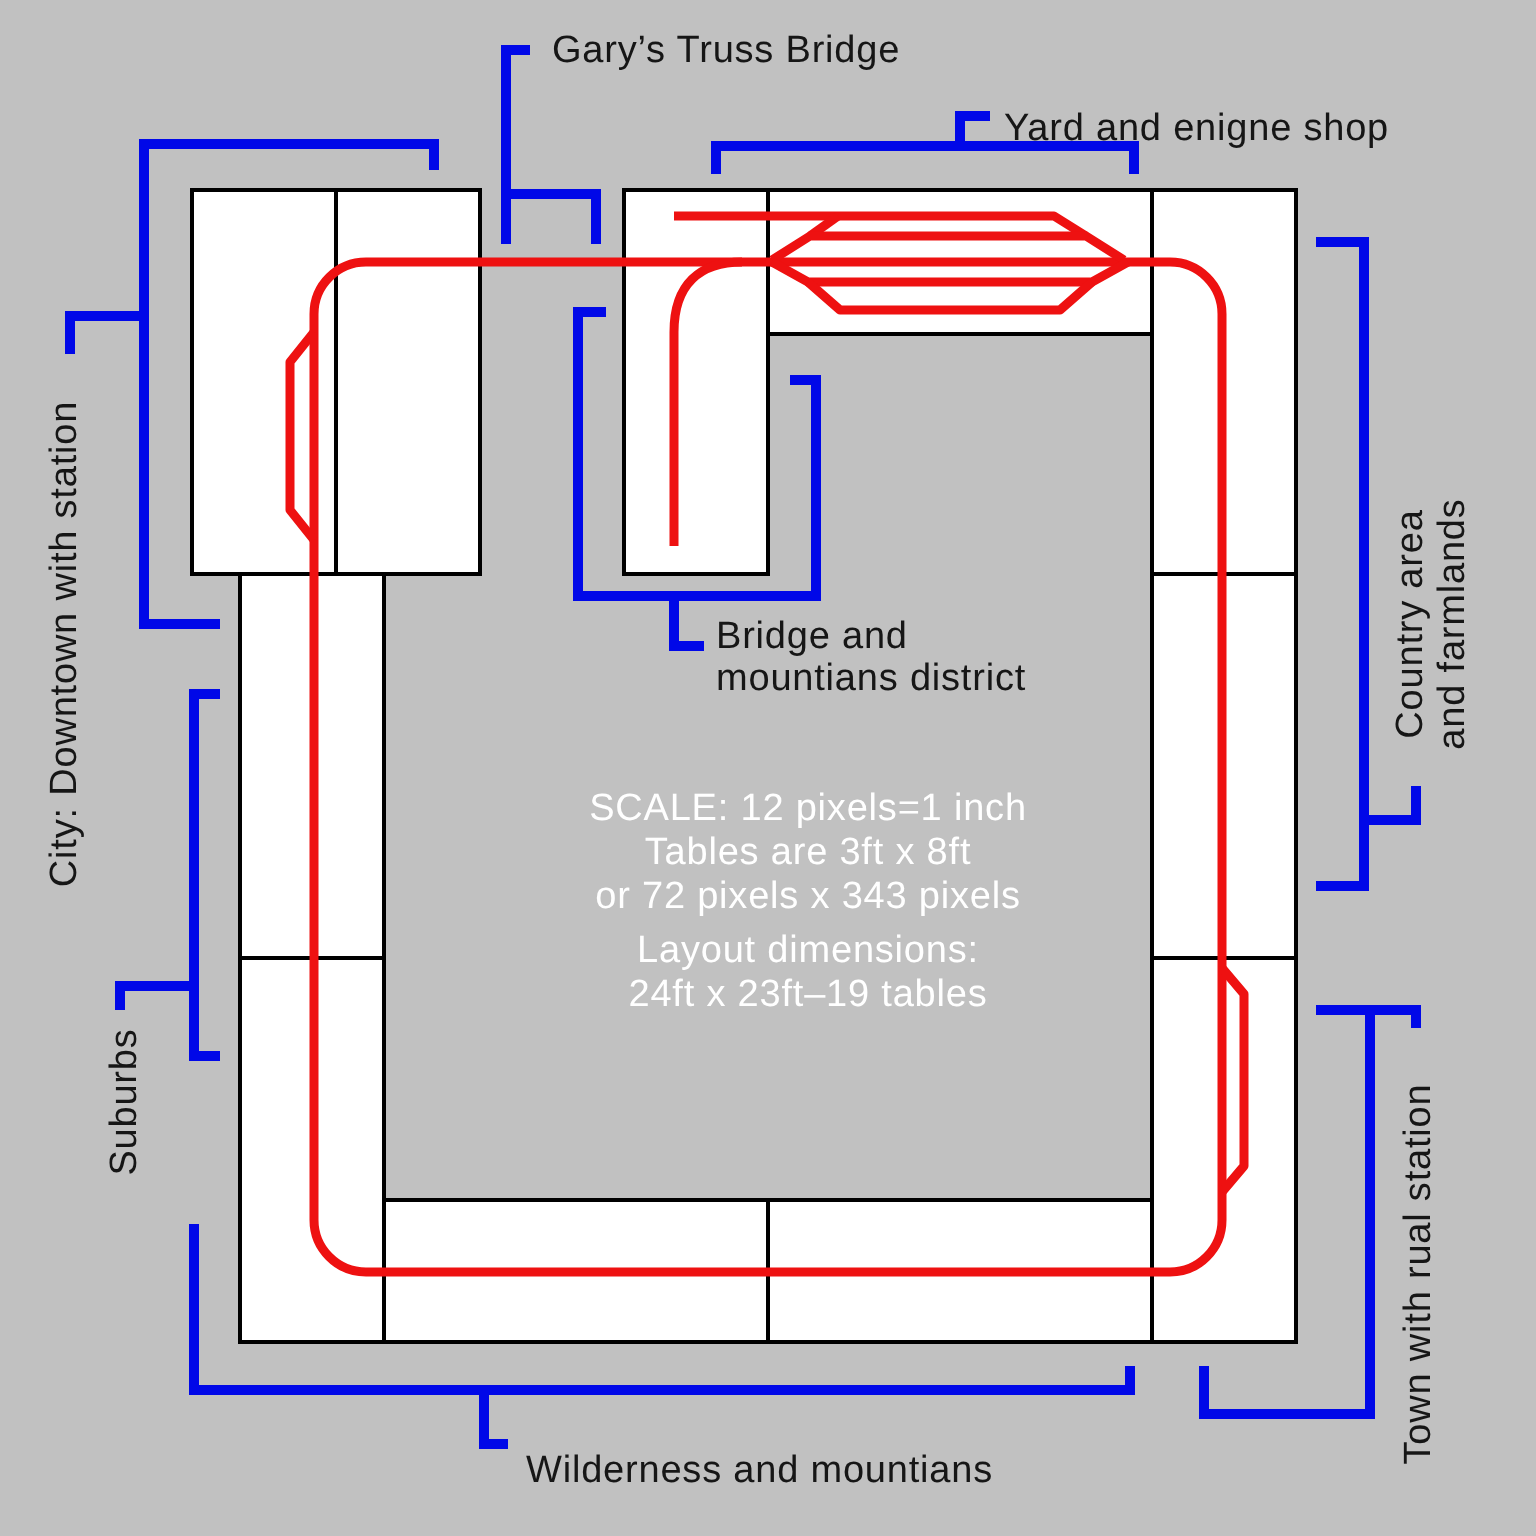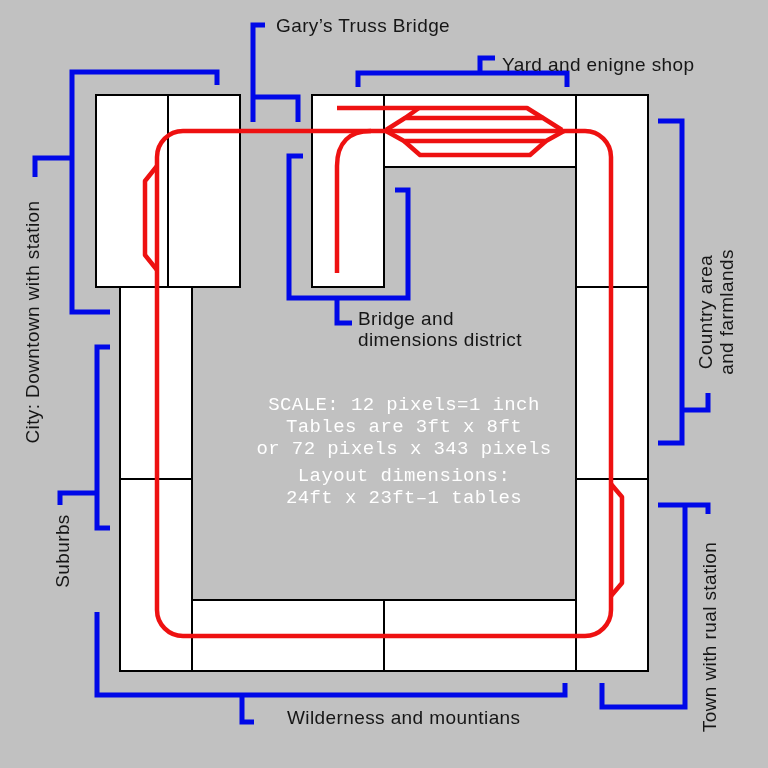"dimensions district" div { text: dimensions -> mountians }
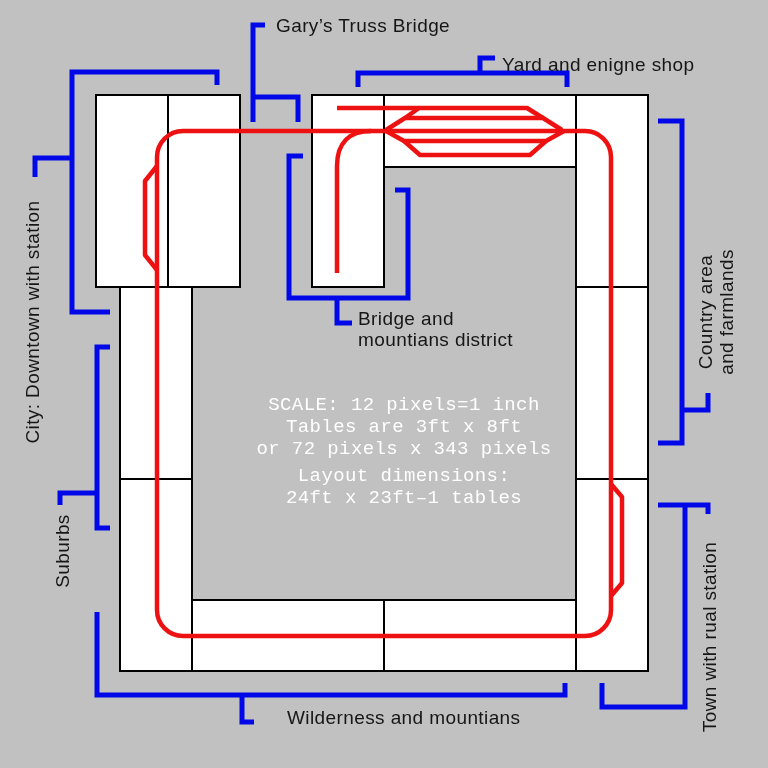"SCALE: 12 pixels=1 inch" .scale-note { font-family: Liberation Mono, monospace -> none }
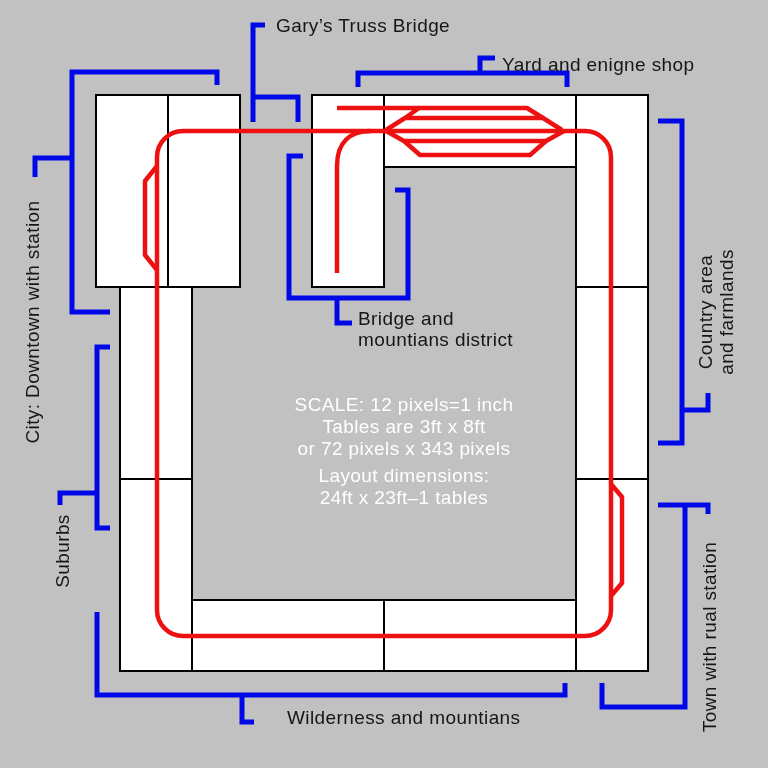"24ft x 23ft–1 tables" div { text: 1 -> 19 }
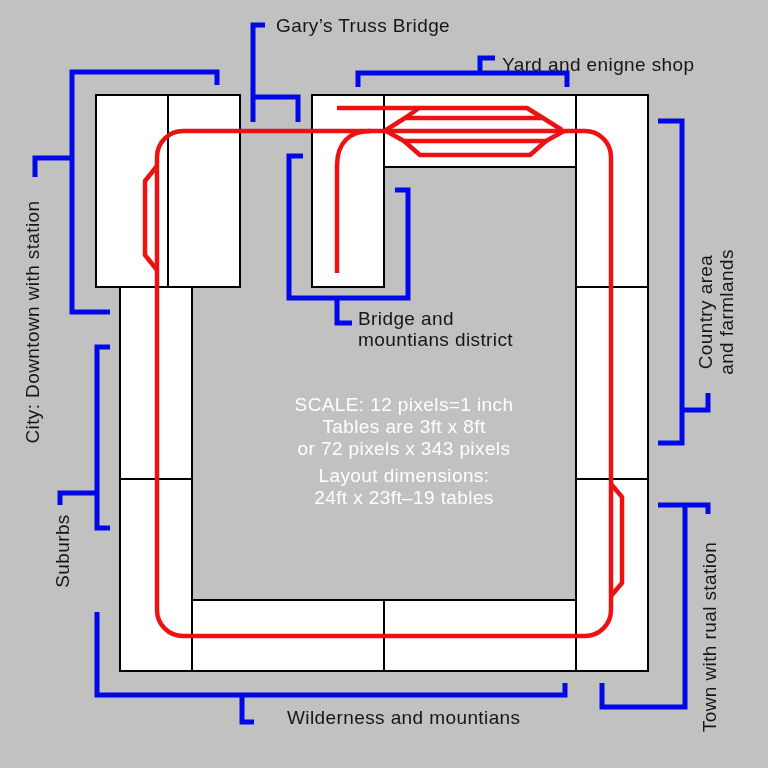"Wilderness and mountians" div.lbl { margin-left: 24px -> none; top: 707px -> 725px }
